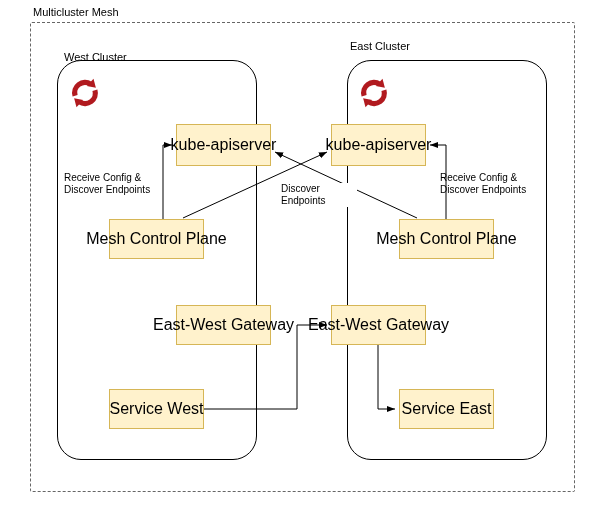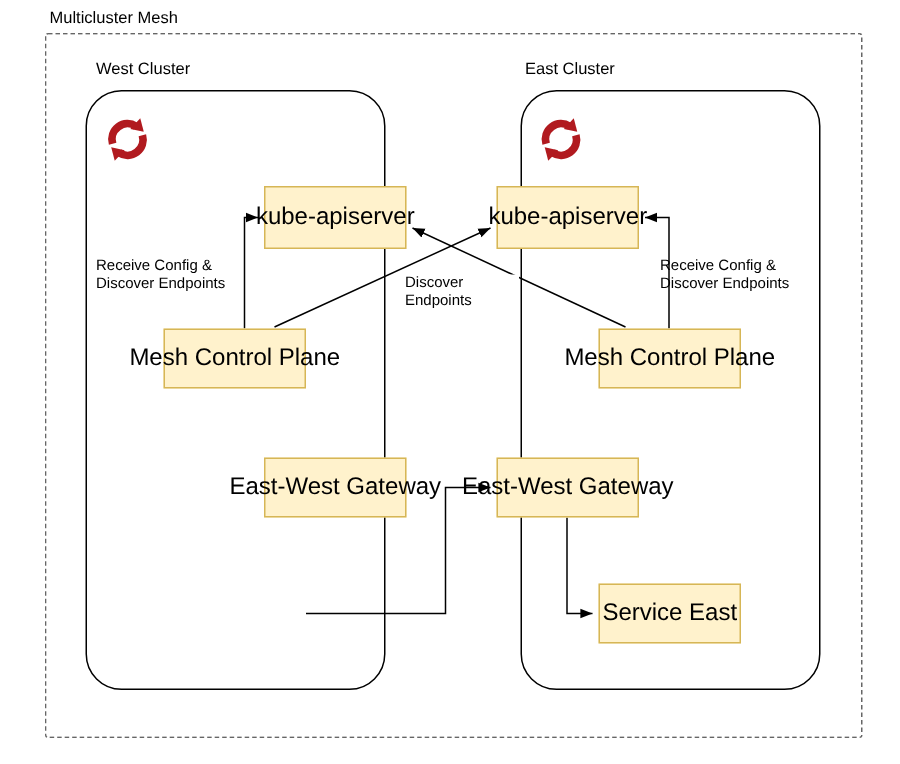"West Cluster" .cluster-label.west { margin-top: none -> 11px }
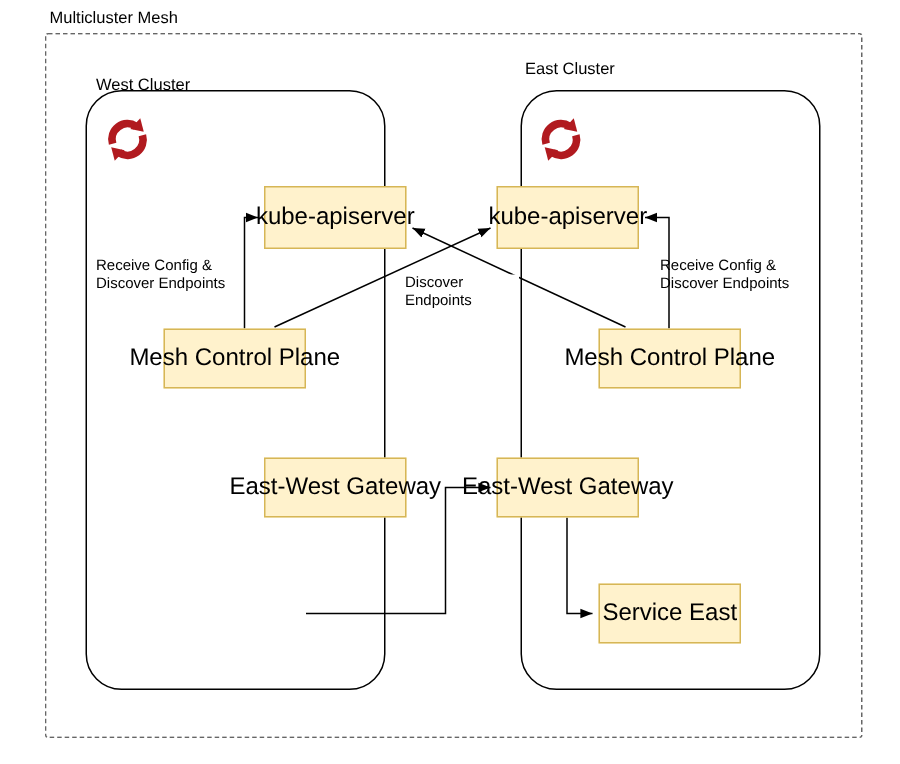"Discover" .lbl-cross { left: 270px -> 281px }
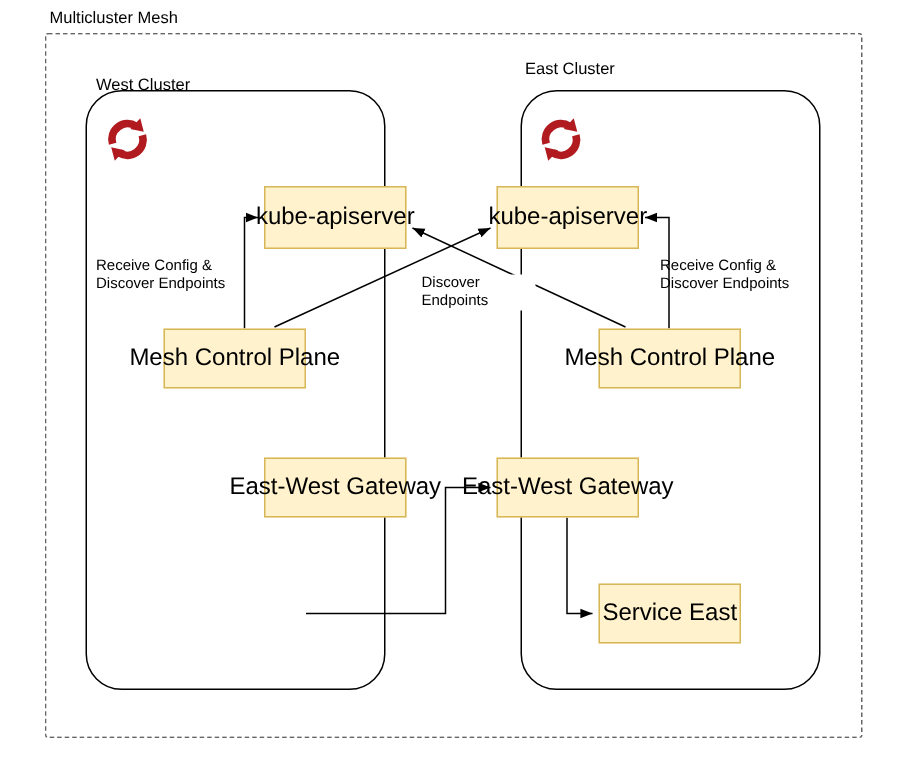"Service West" div.node { html: none -> <div>Service West</div> }
